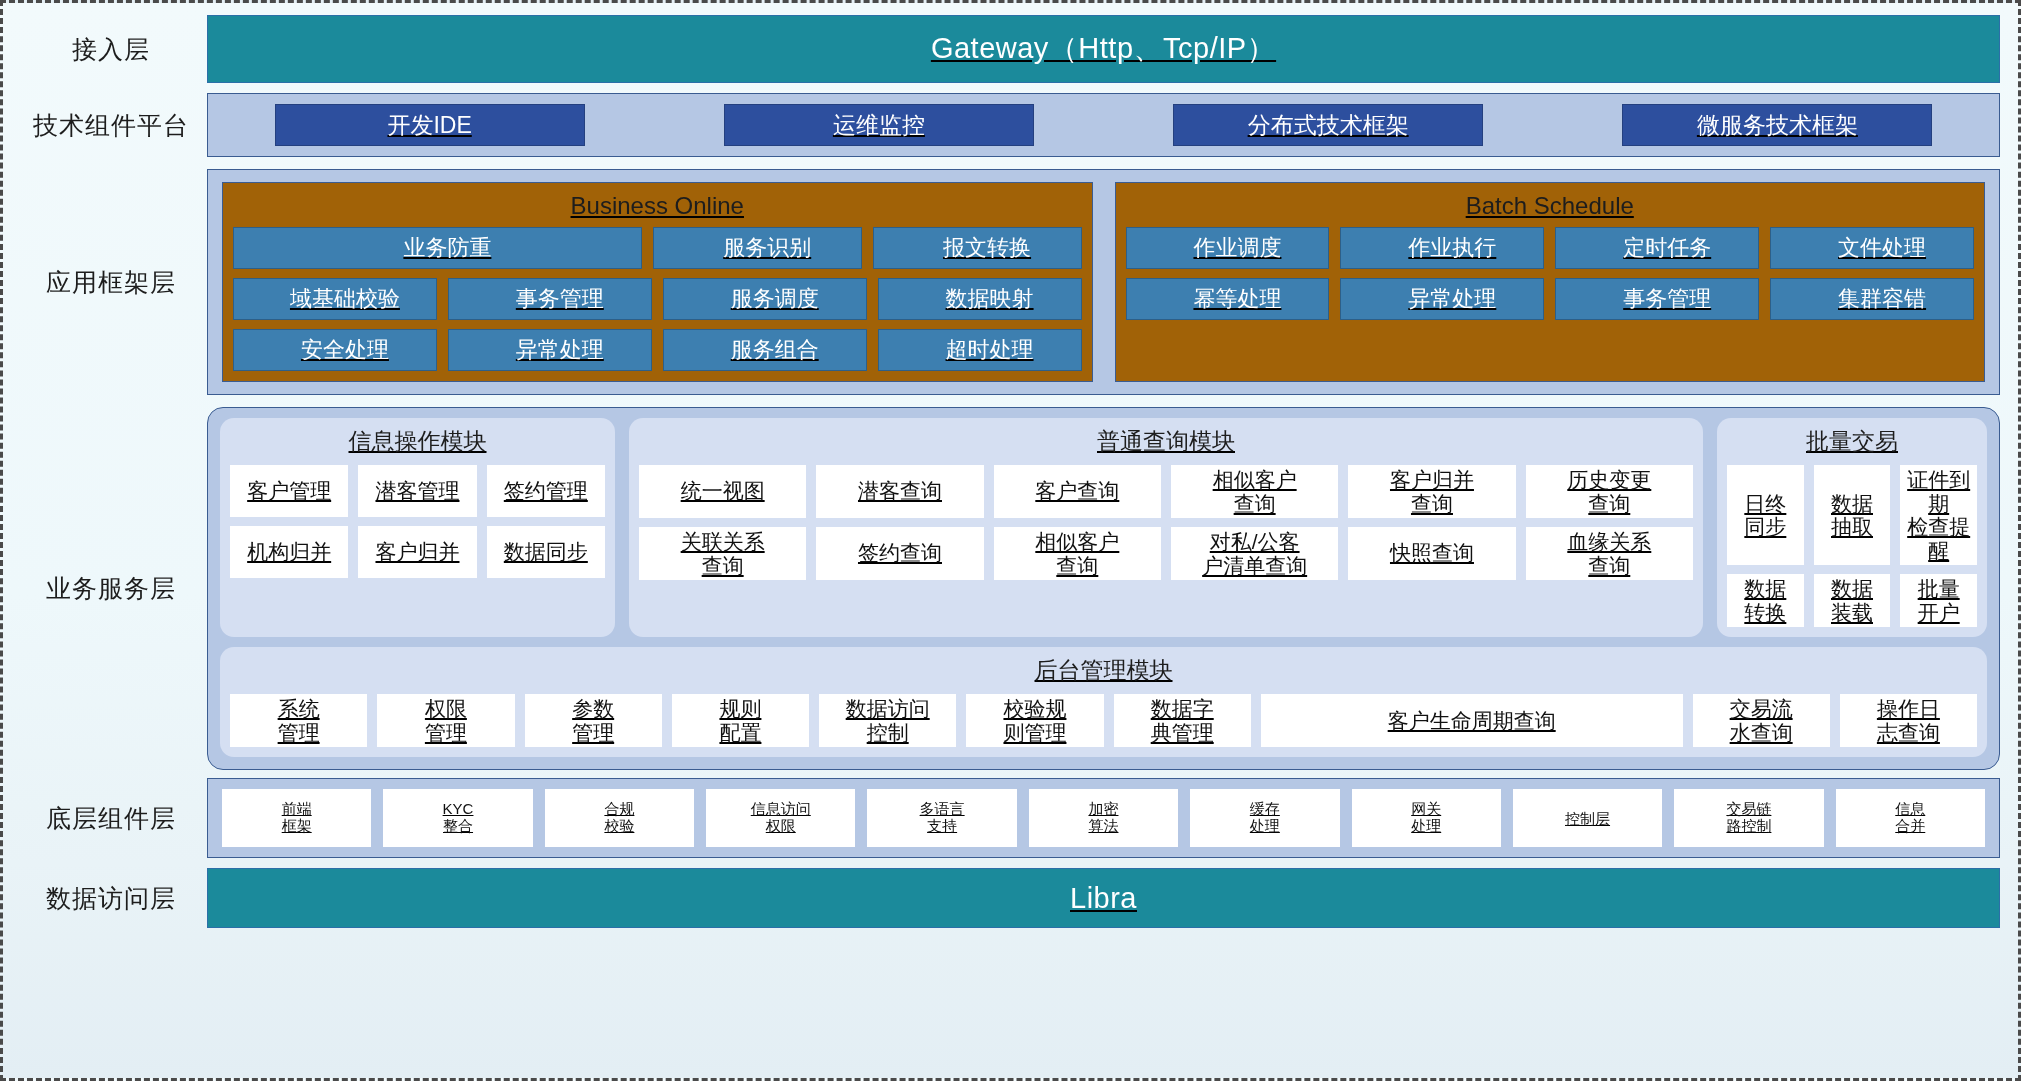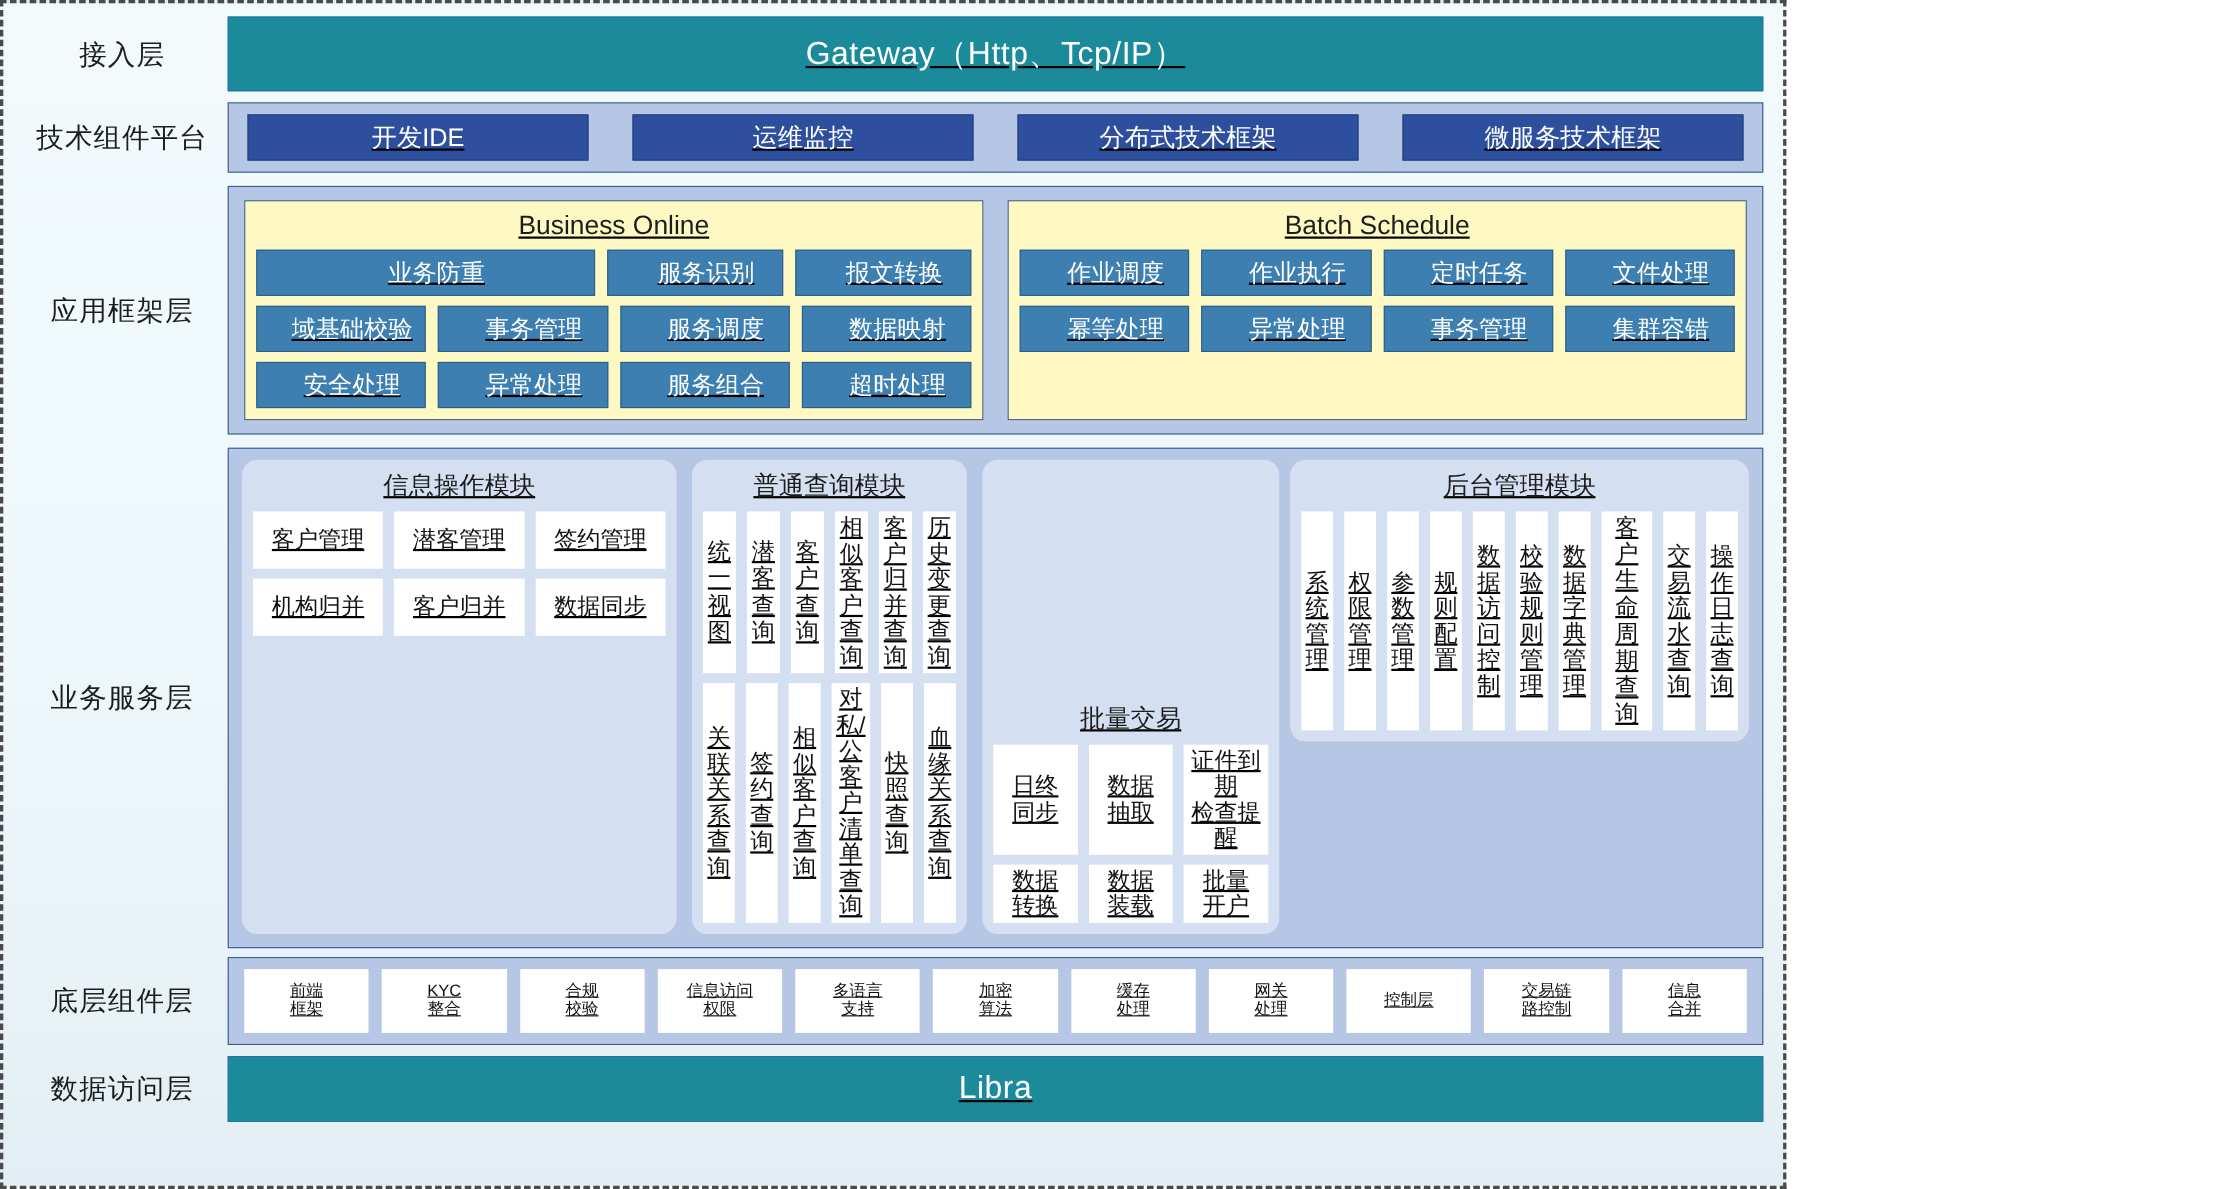"接入层" .canvas { width: 1624px -> 2021px }
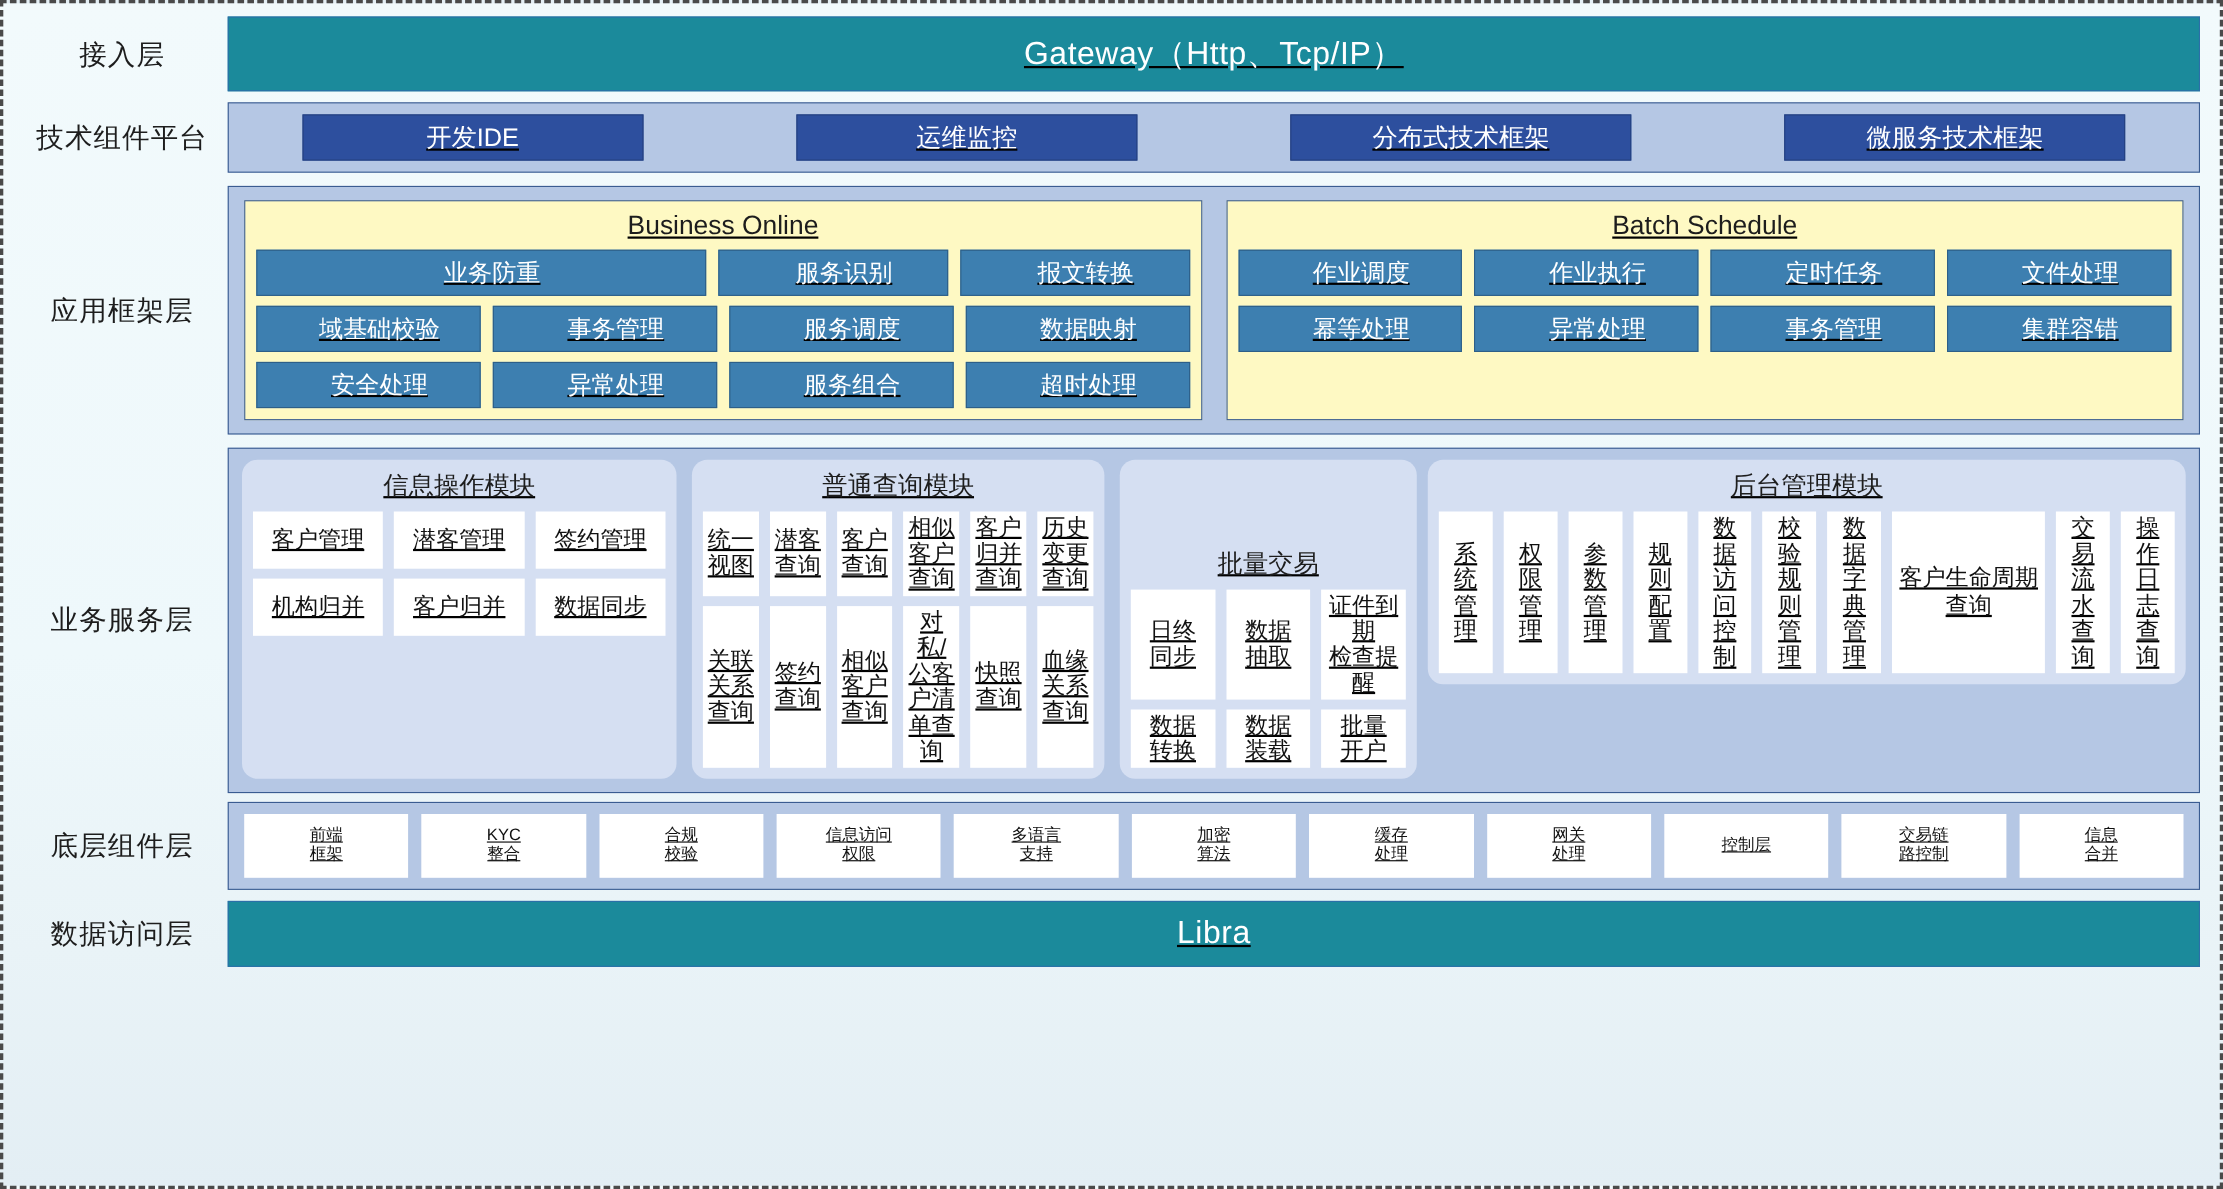"Business Online" .fw-group { background: #fef9c3 -> #a16207 }
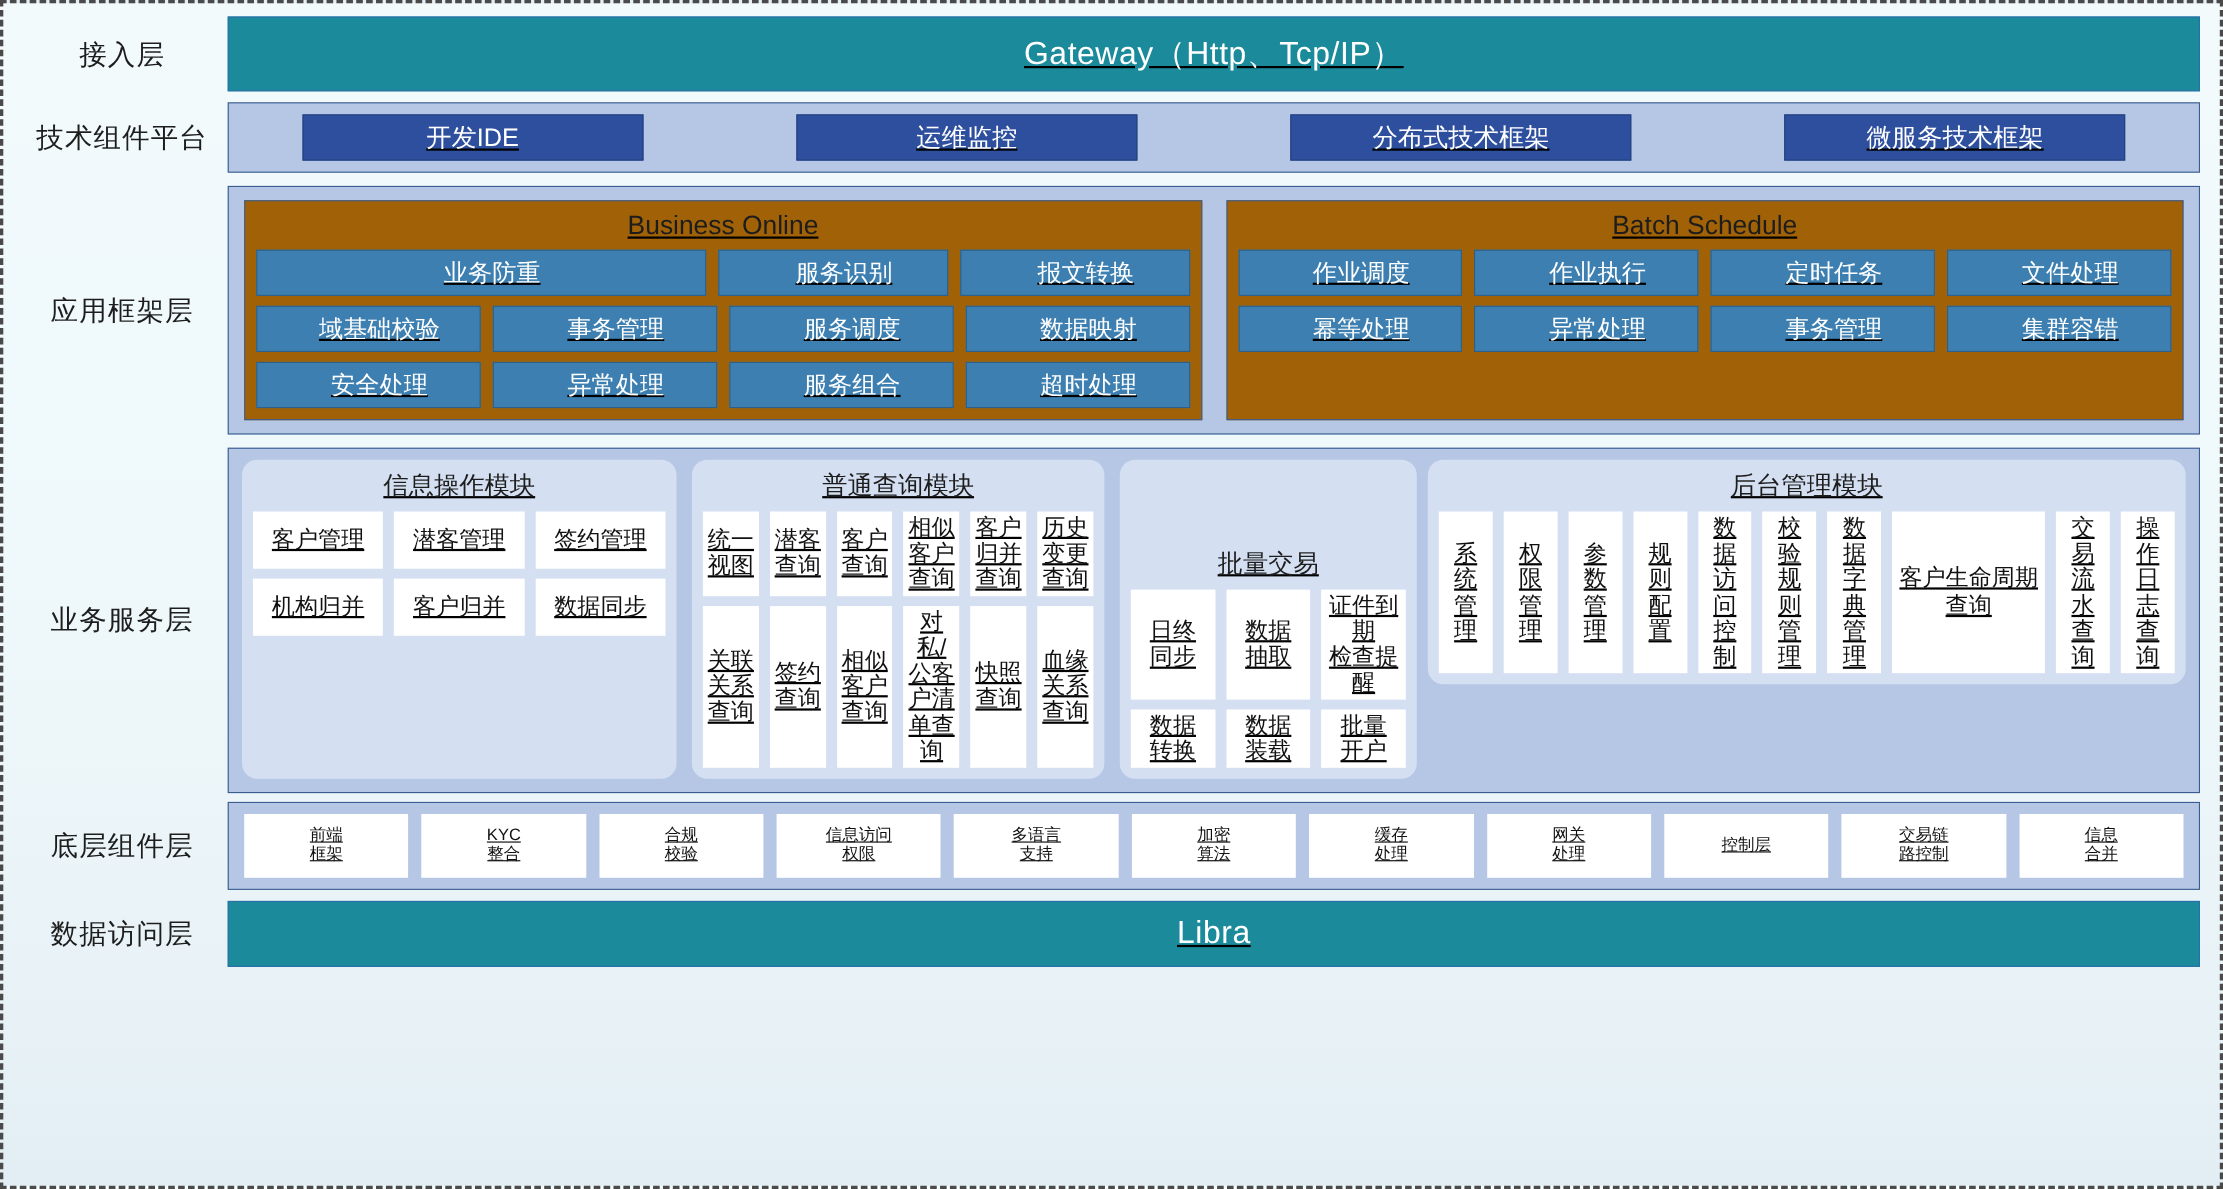"信息操作模块" .bsl { border-radius: none -> 16px; flex-direction: row -> column }
